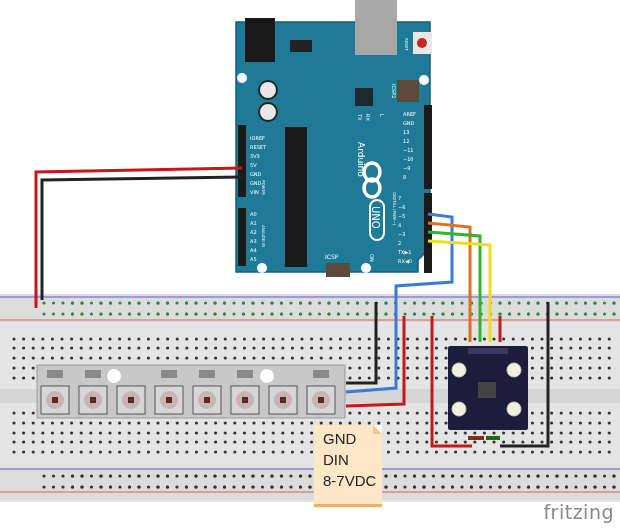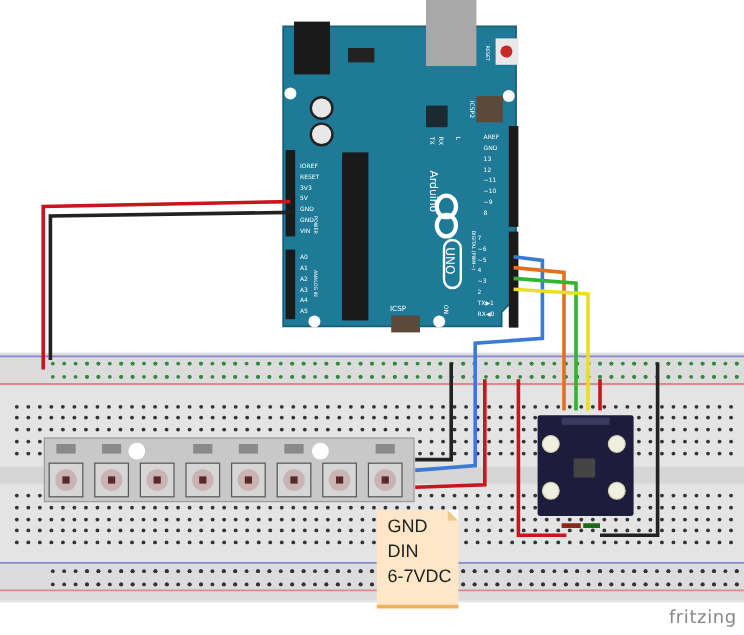"6-7VDC" div { text: 6-7VDC -> 8-7VDC }
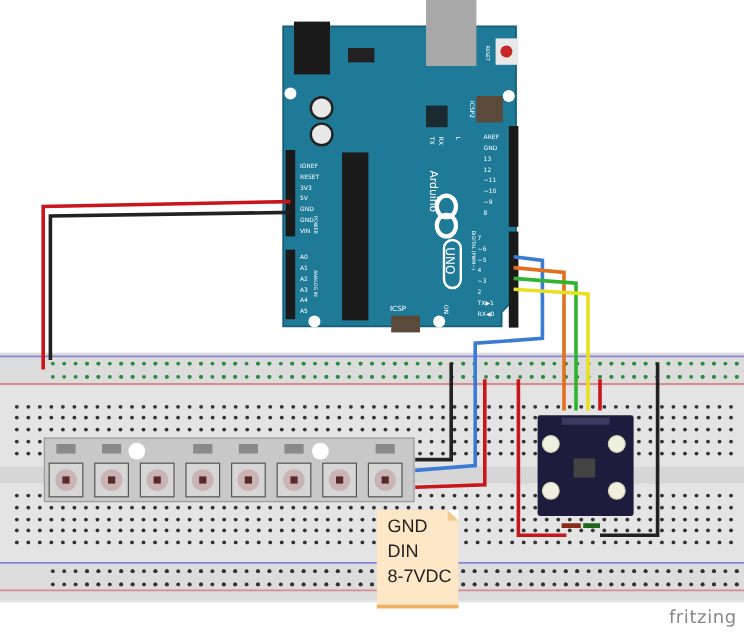"fritzing" .brand { font-size: 15px -> 19px }
